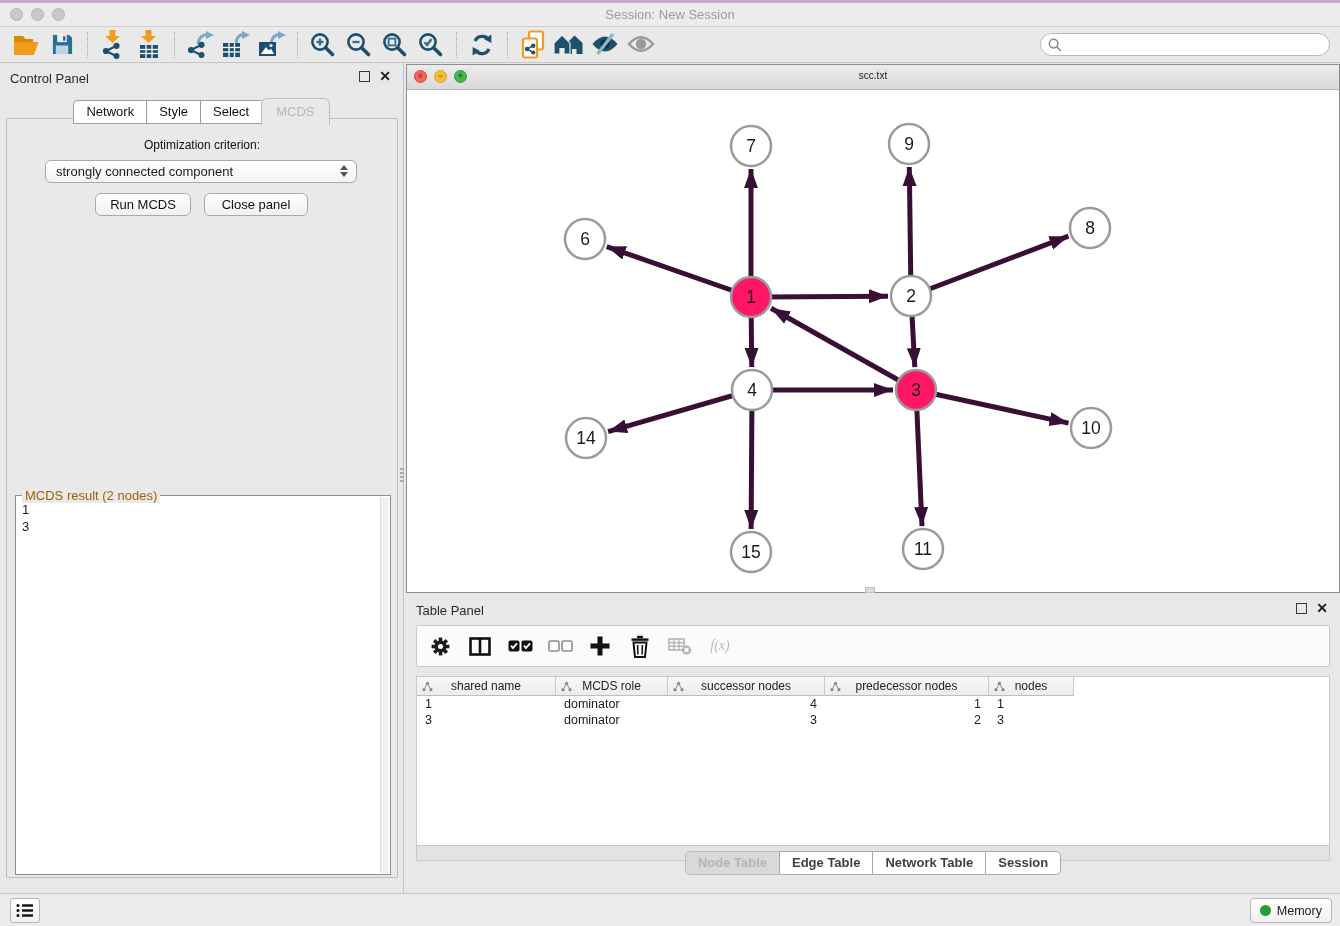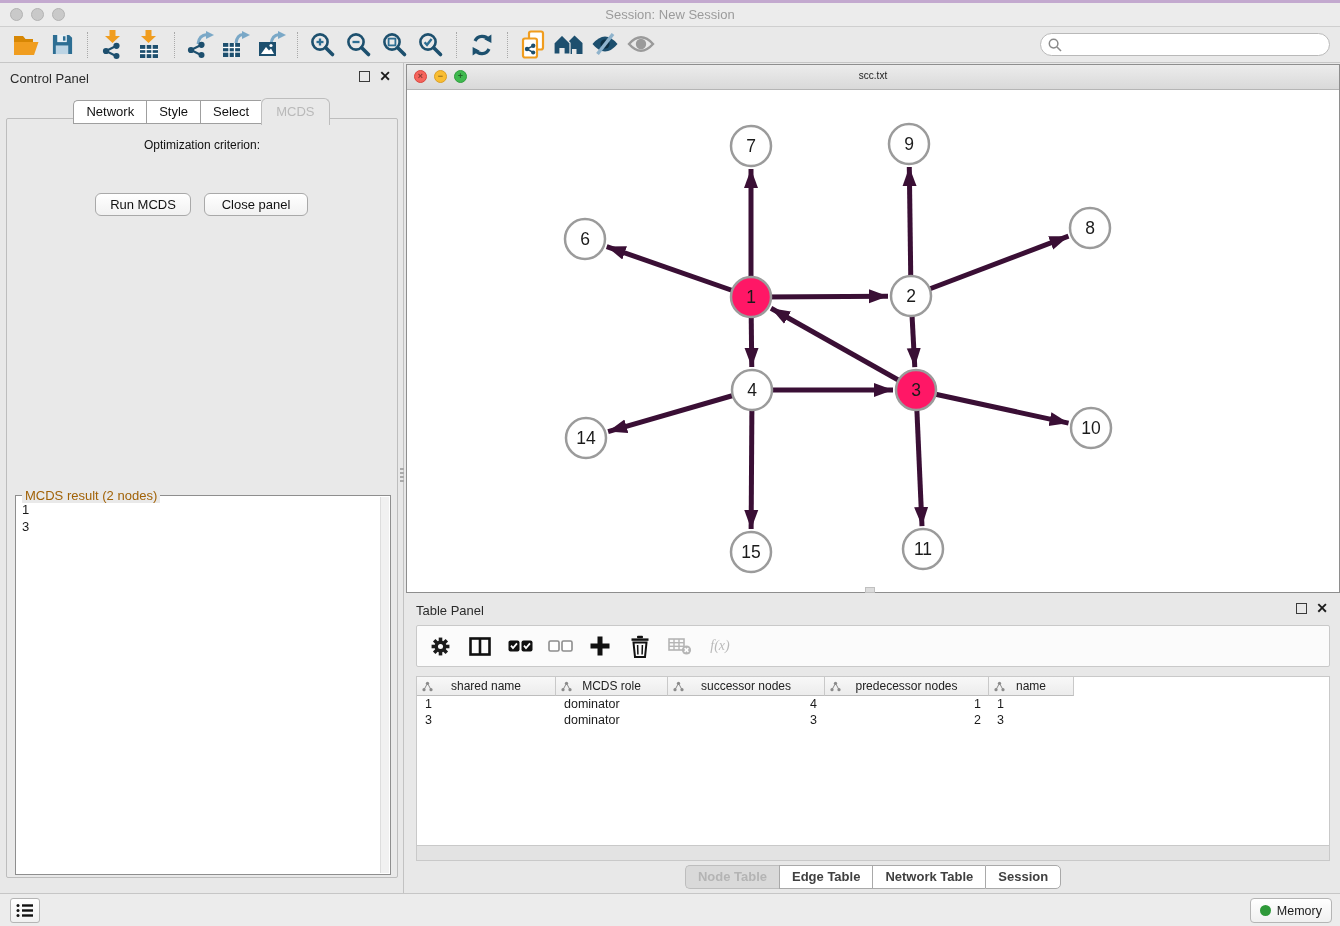"strongly connected component" div { html: none -> <div> <span>strongly connected component</span> <span> <i></i> <i></i> </span> </div> }
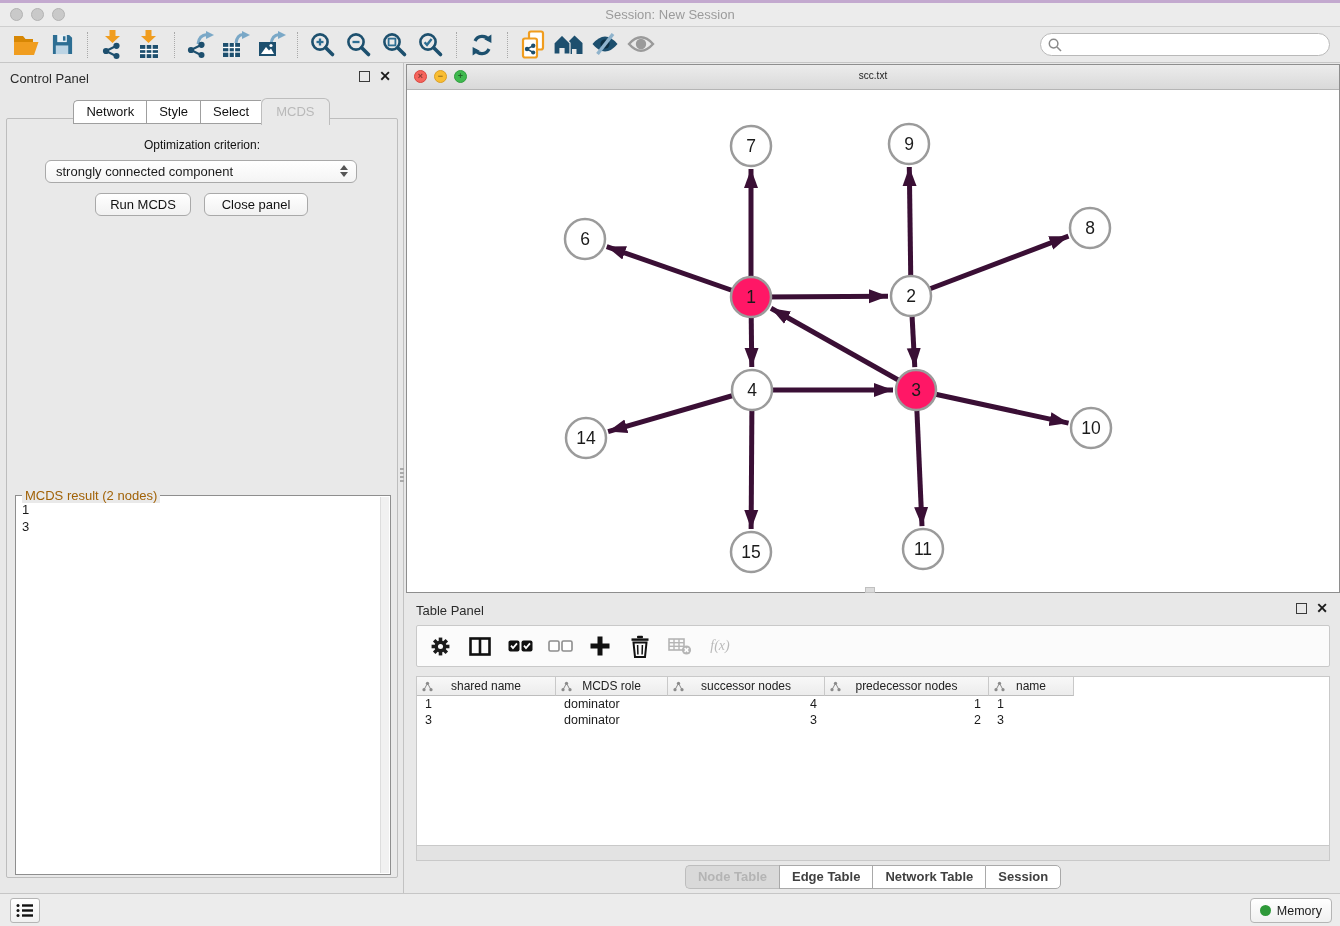"name" span { text: name -> nodes }
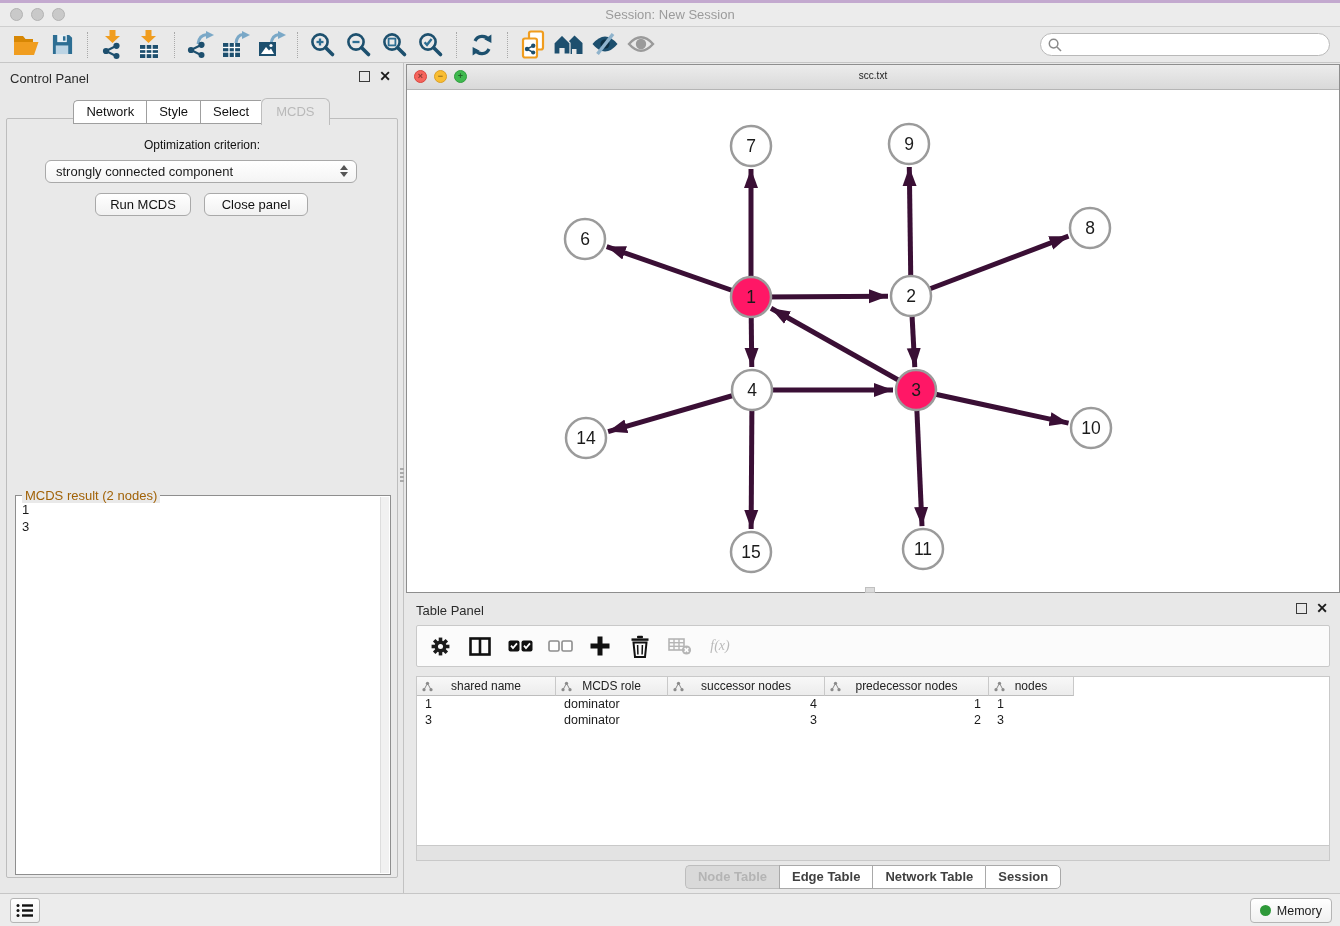"Node Table" #bottom-tabs { top: 270px -> 256px }
